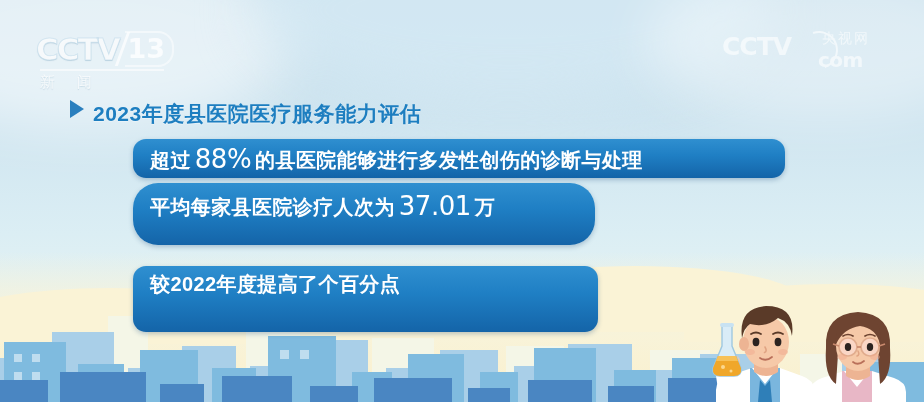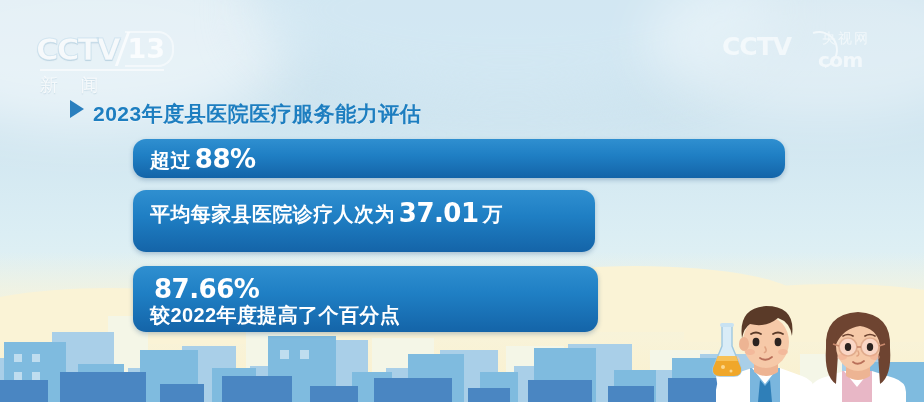"新 闻" .logo-xinwen { font-size: 18px -> 15px }
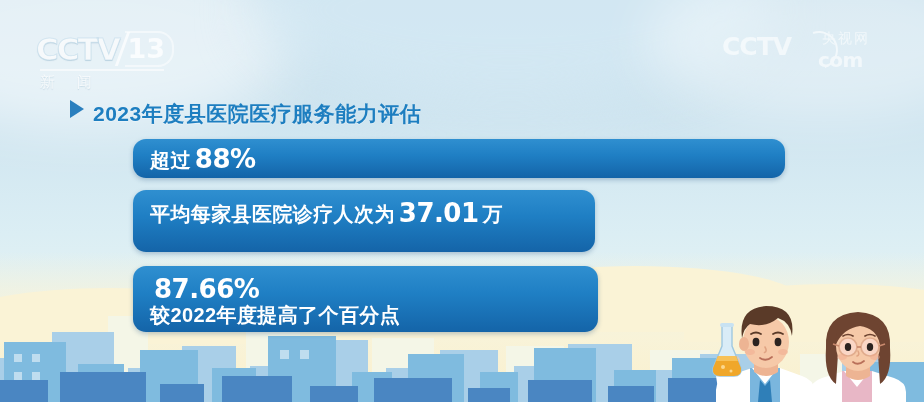"88%" .num { font-weight: bold -> normal }
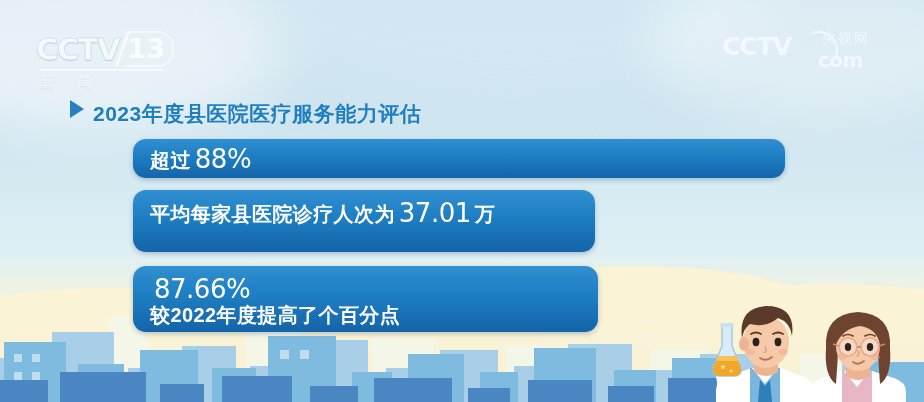"的县医院能够进行多发性创伤的诊断与处理" span.cn { html: none -> <span>的县医院能够进行多发性创伤的诊断与处理</span> }
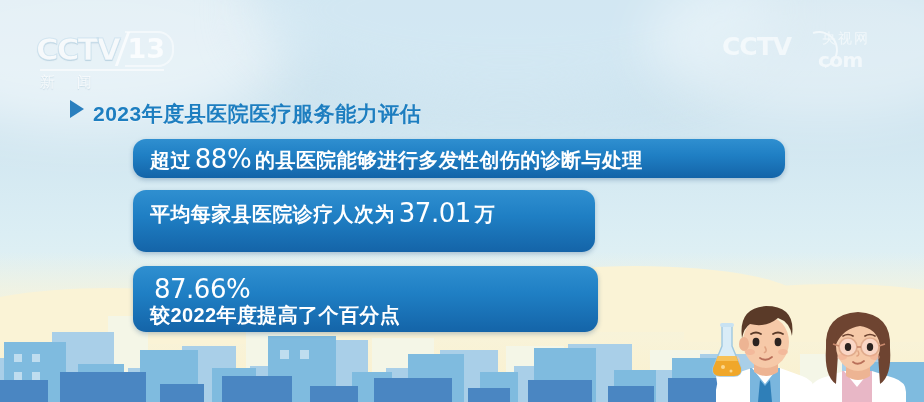"平均每家县医院诊疗人次为" #box2 { border-radius: none -> 25px; top: 190px -> 183px }
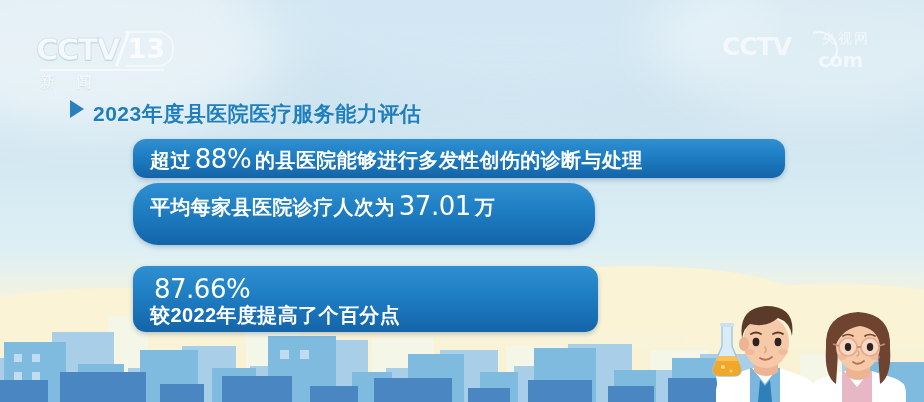"87.66%" span.num { html: <span>87.66%</span> -> none }
